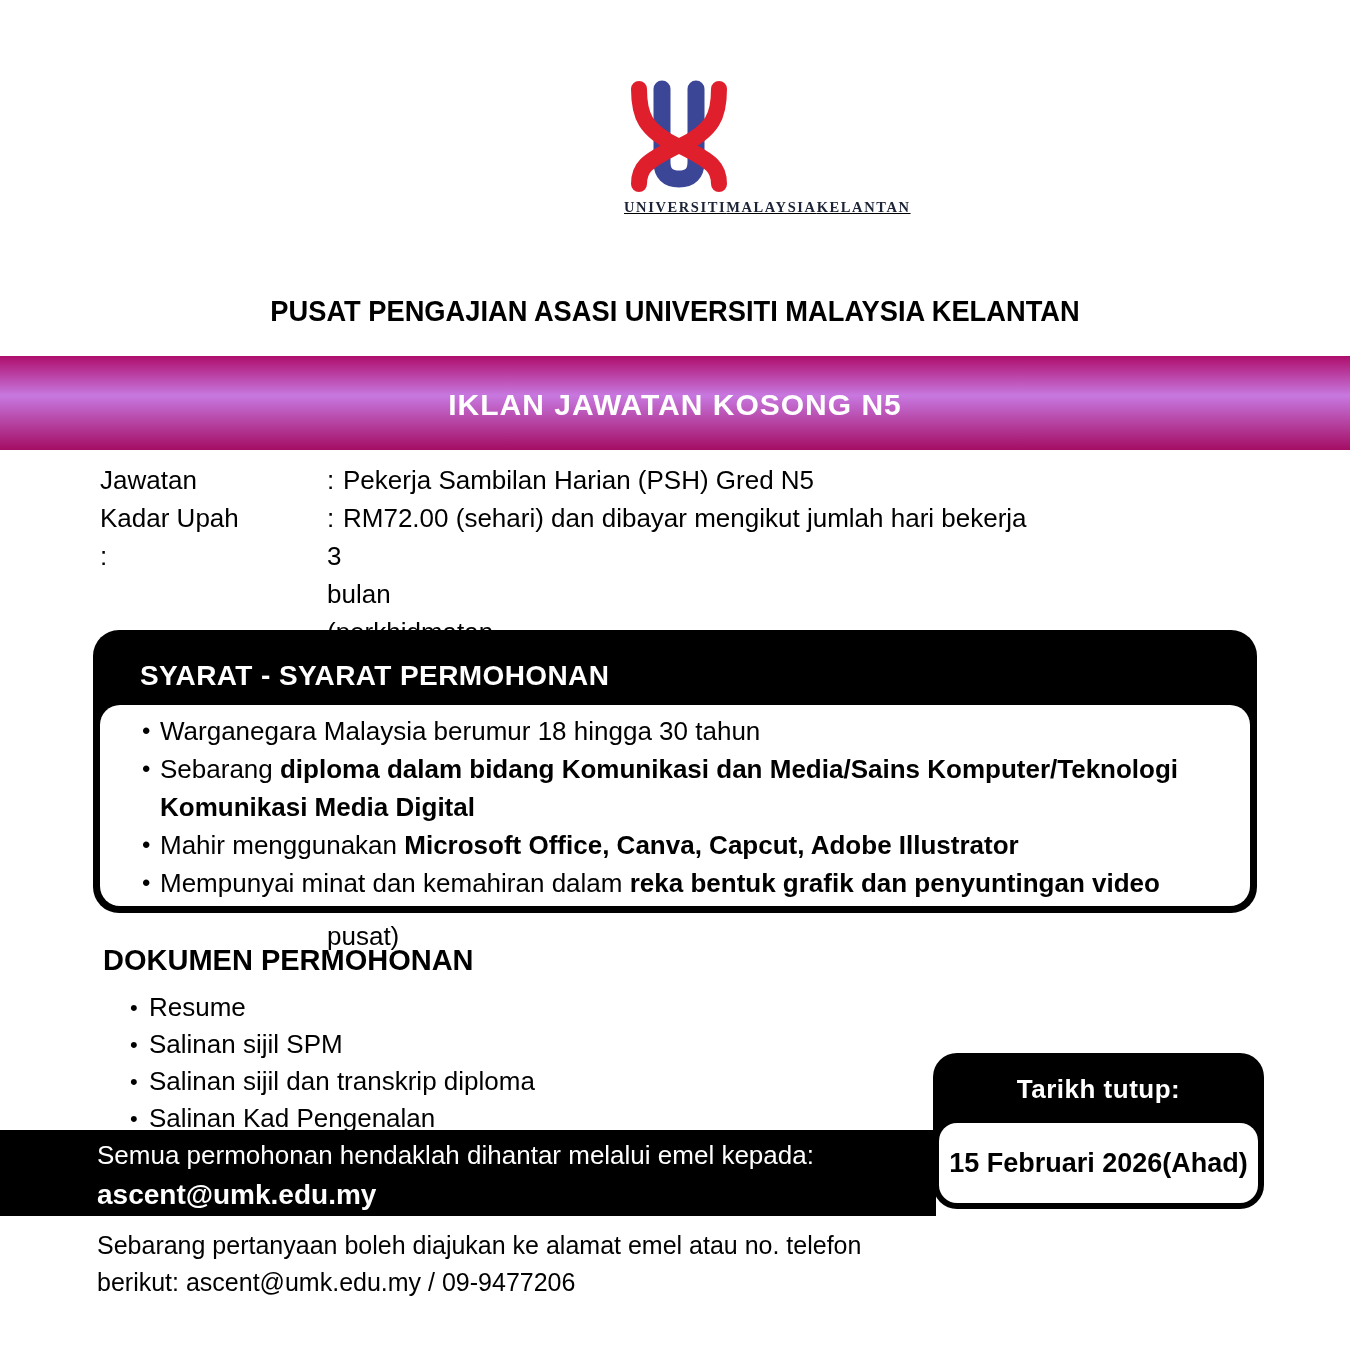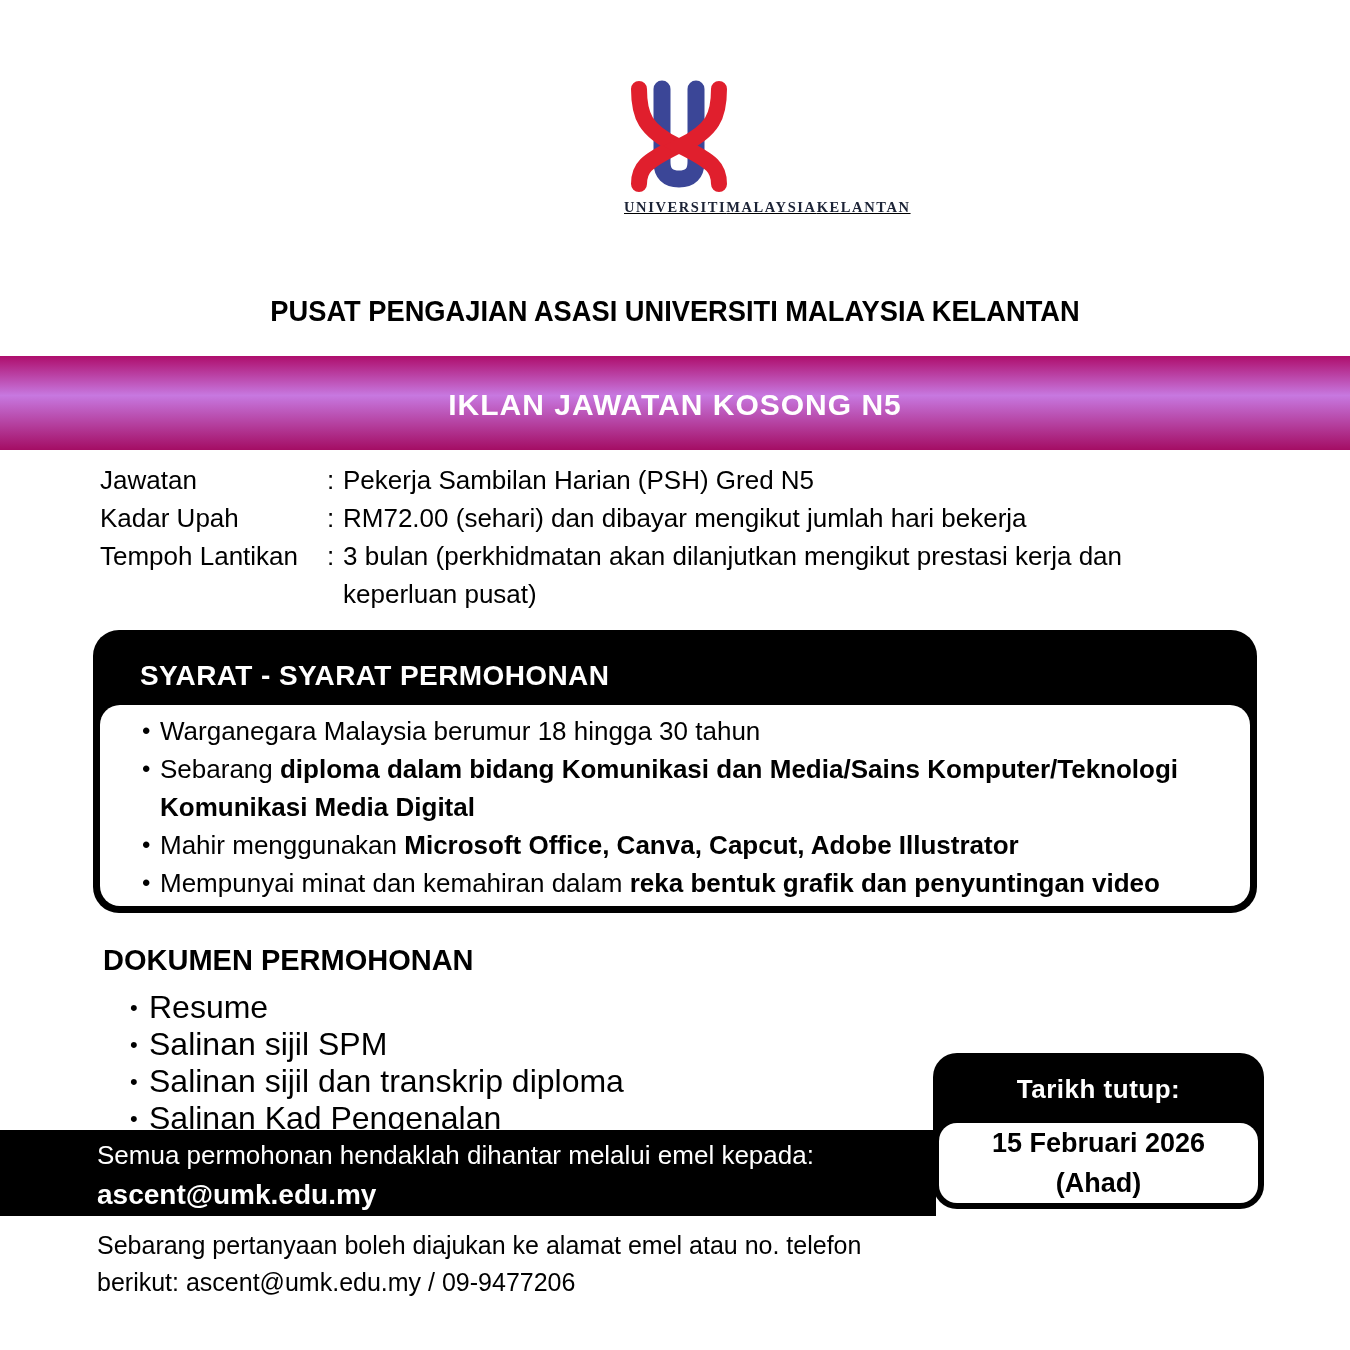"Tempoh Lantikan" span { html: <span>Tempoh Lantikan</span> -> none }
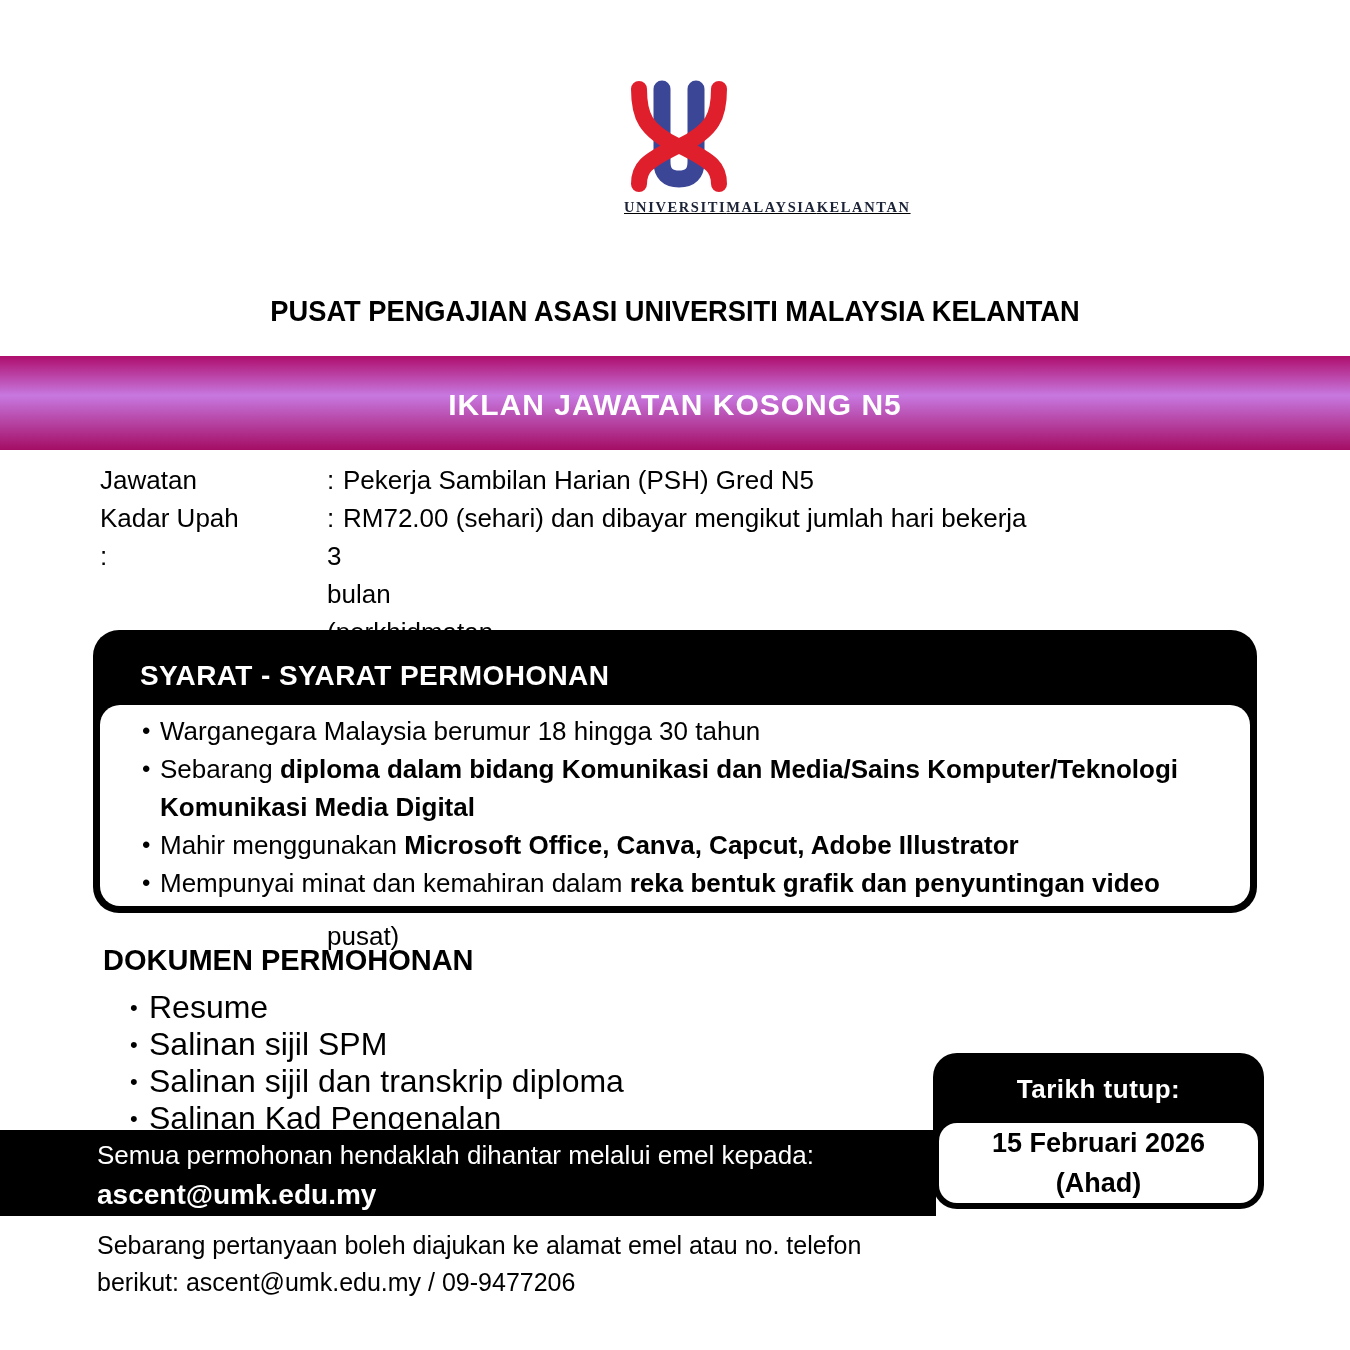"Resume" .dokumen-list li { font-size: 32px -> 26px }
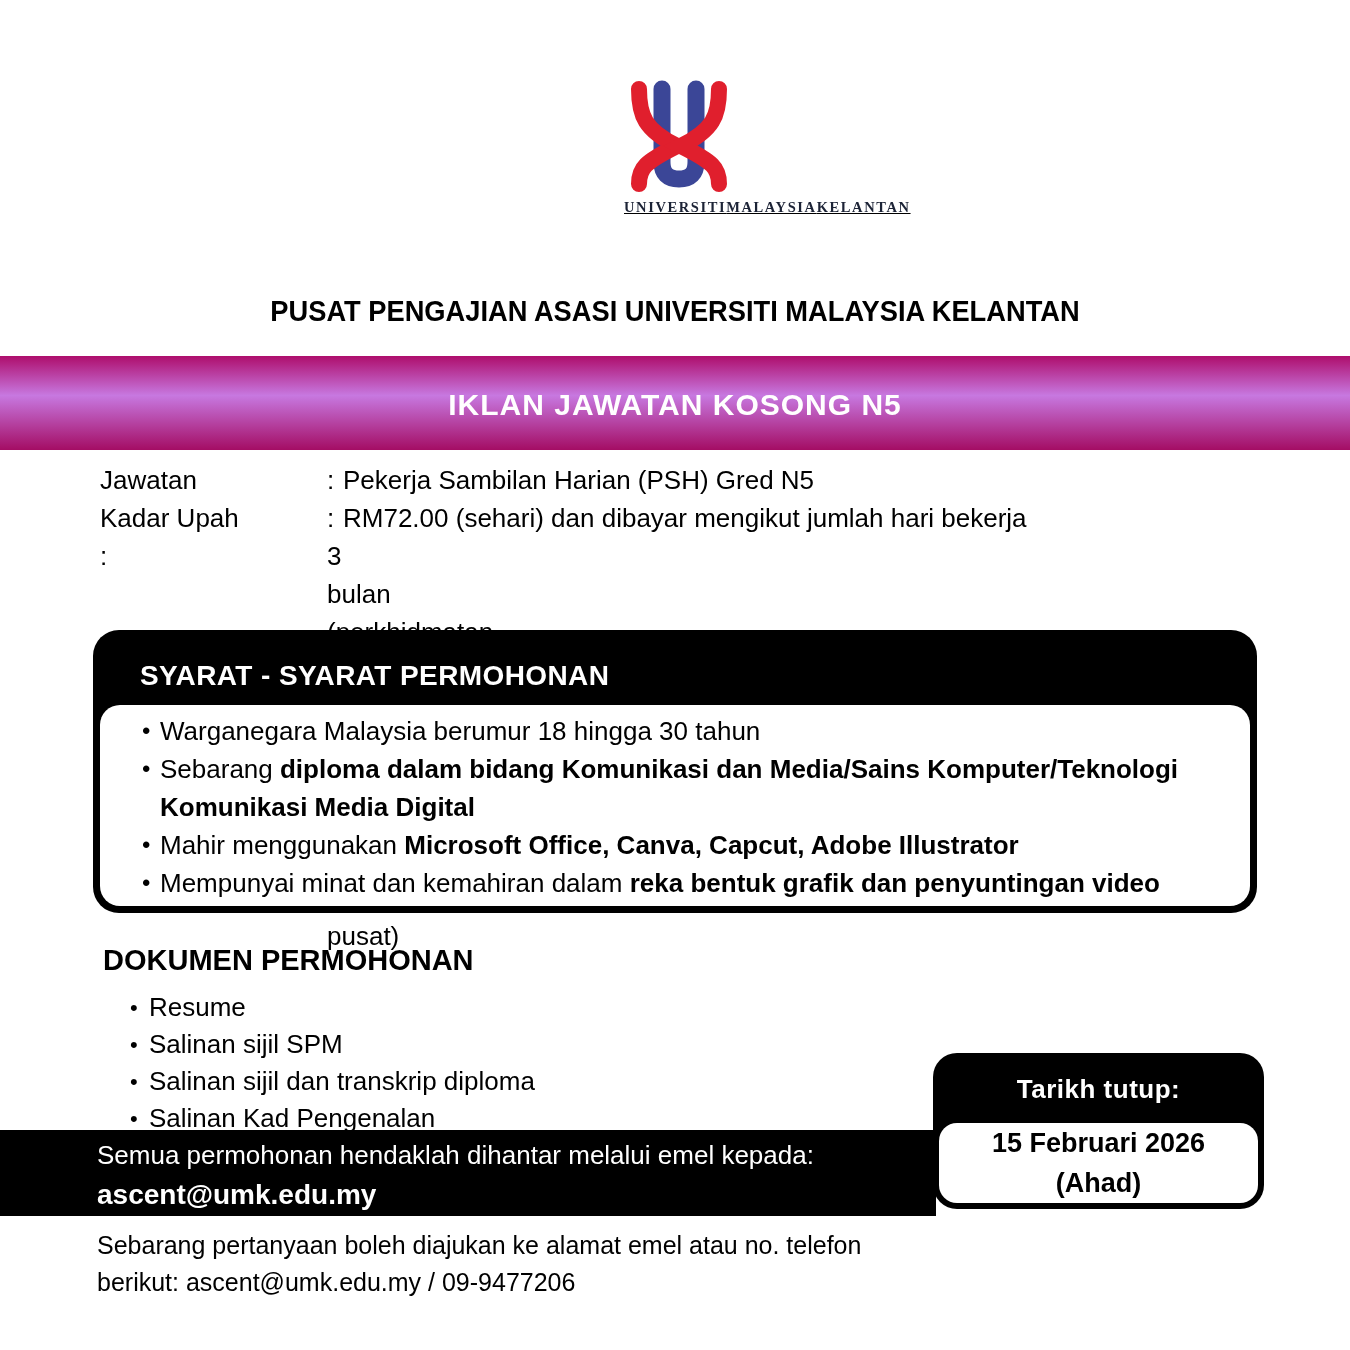"15 Februari 2026" .deadline-inner { flex-direction: column -> row }
